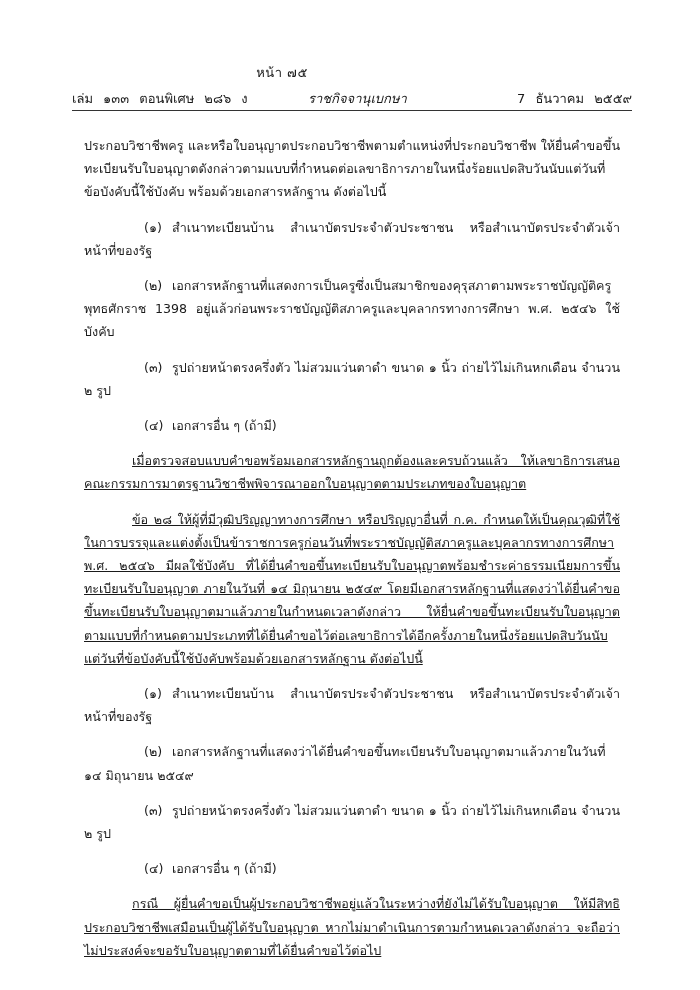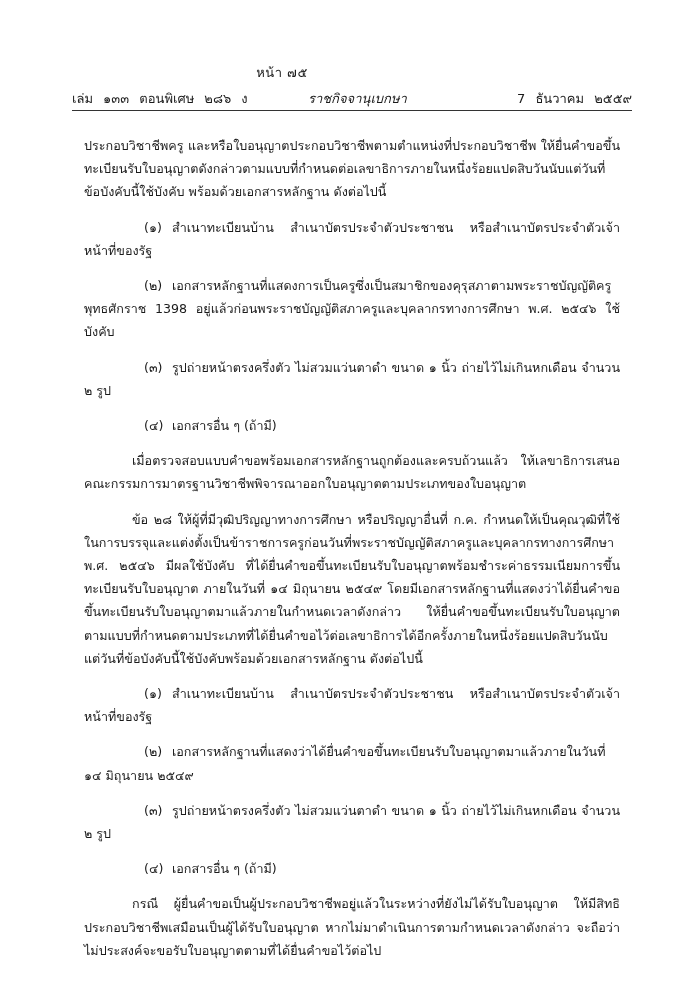"เมื่อตรวจสอบแบบคำขอพร้อมเอกสารหลักฐานถูก" .indent { text-decoration: none -> underline }
